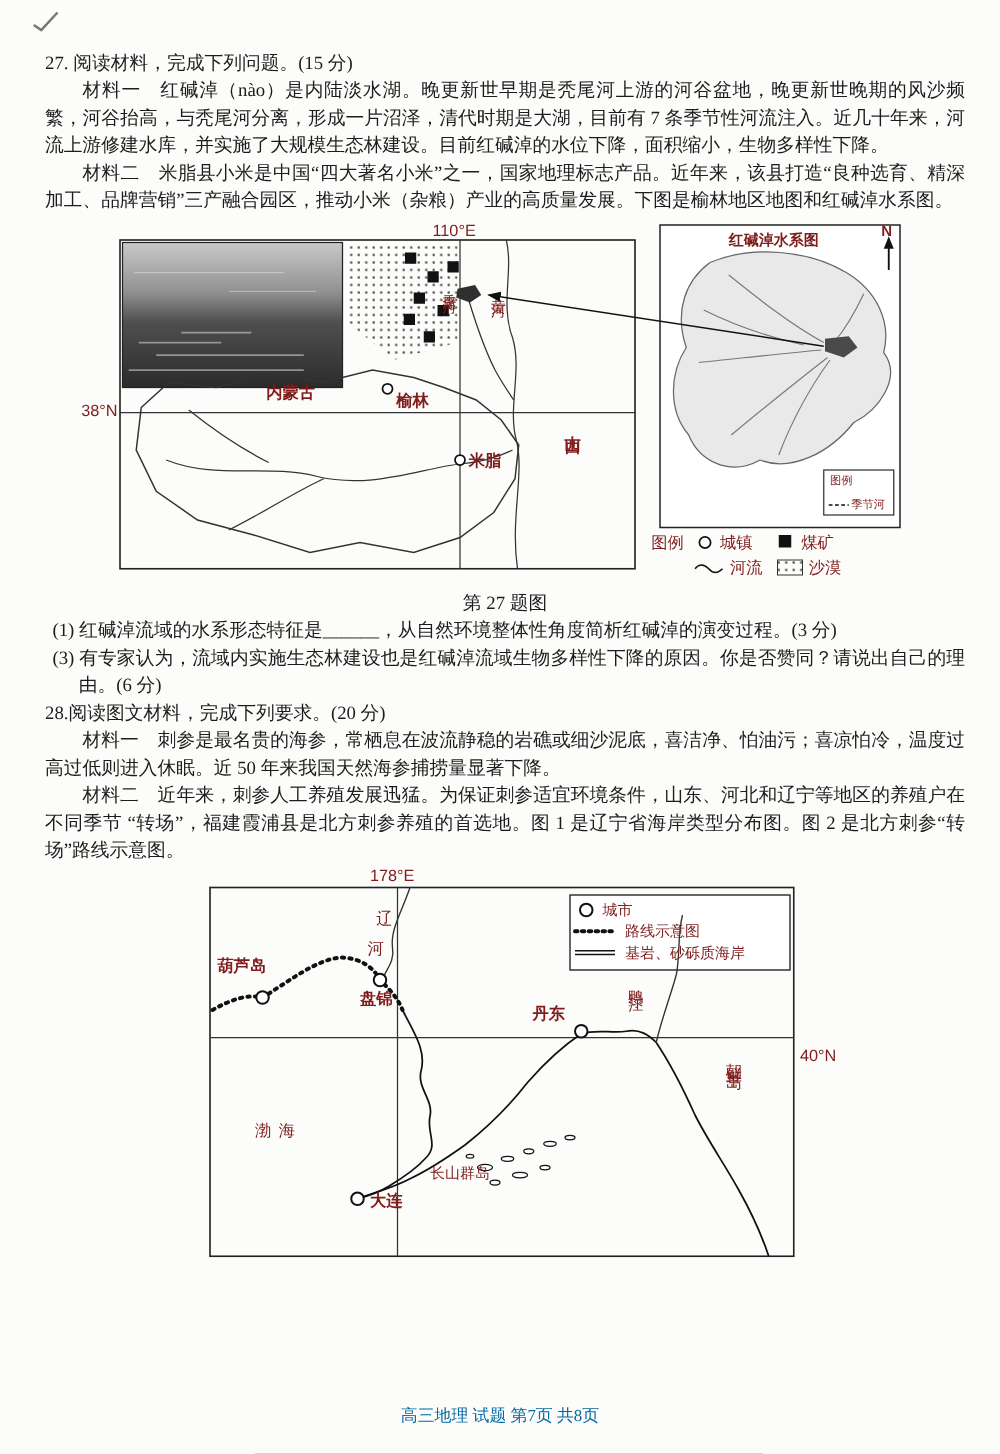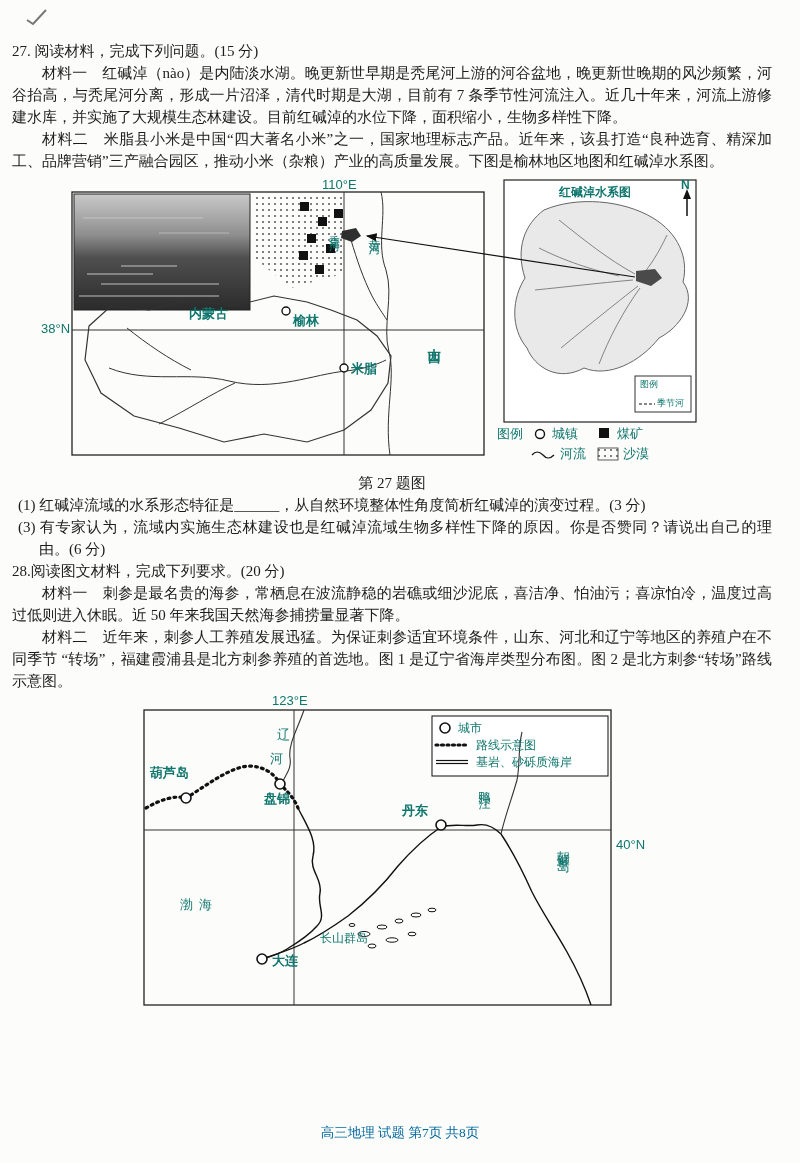"27. 阅读材料，完成下列问题。(15 分)" .content { padding: 40px 28px 0 12px -> 40px 28px 0 36px }
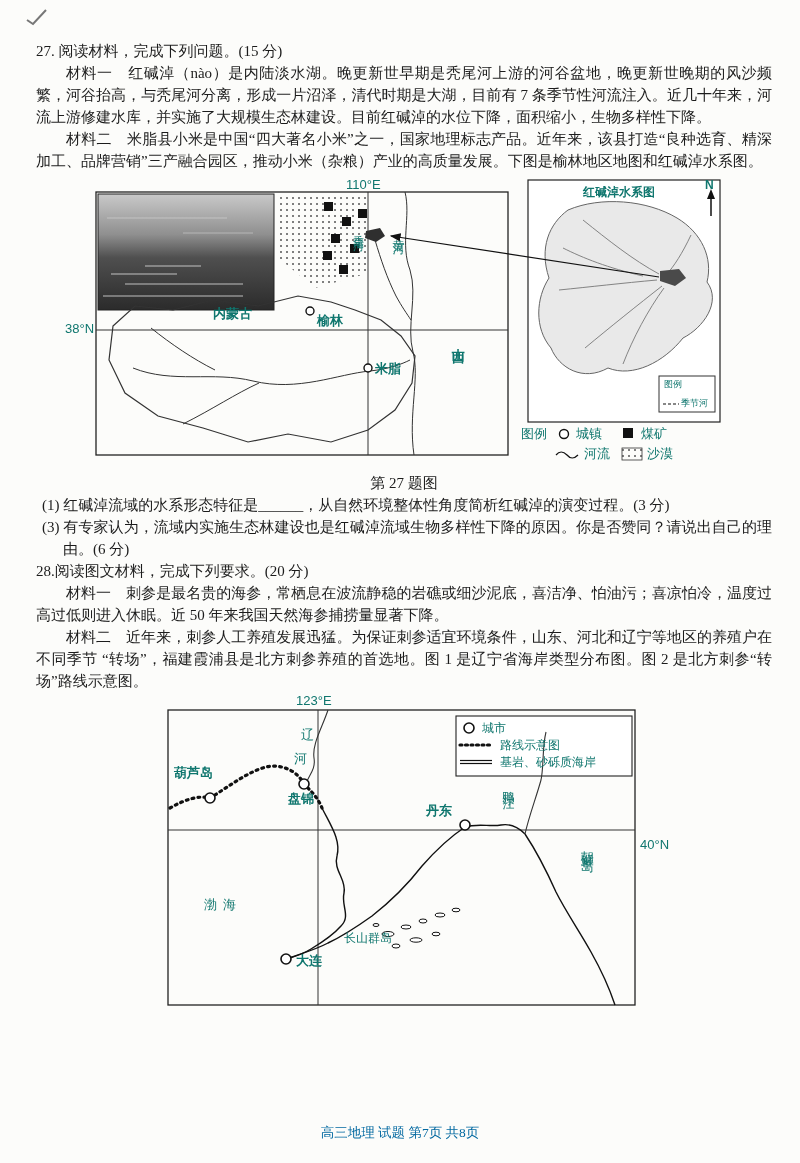"110°E" .lbl { color: #0f766e -> #7f1d1d }
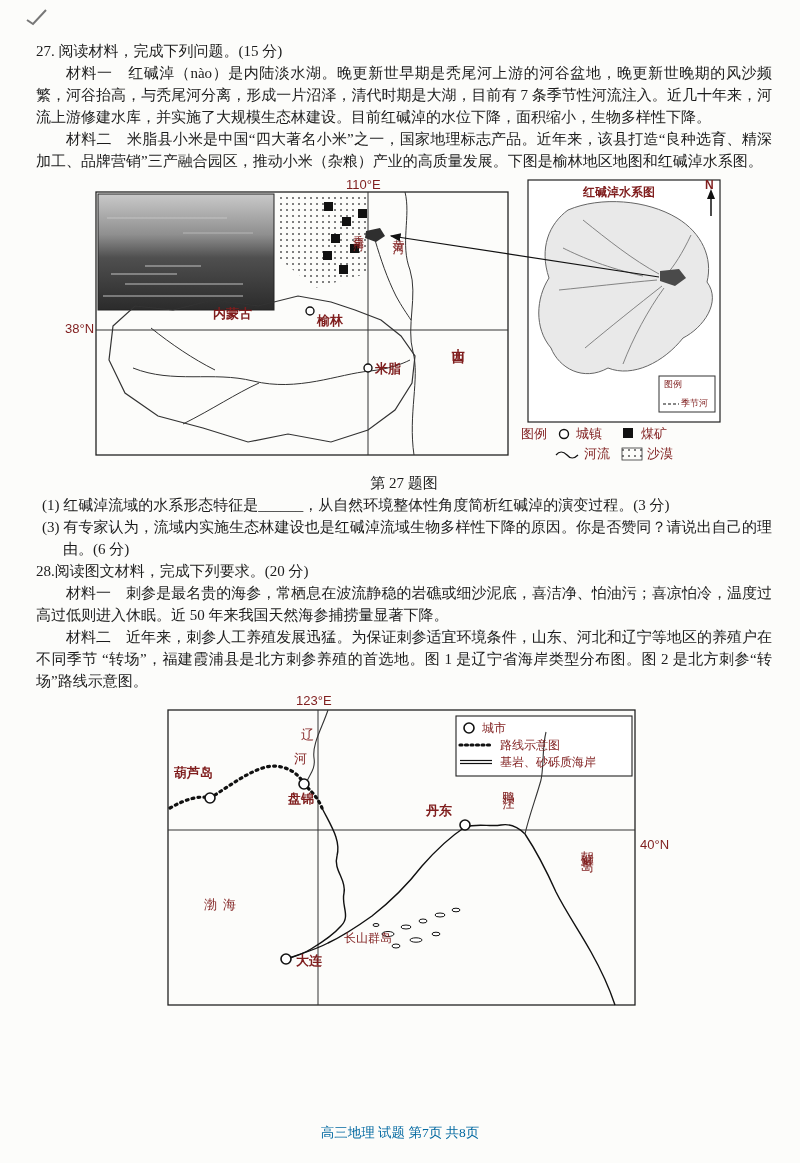"123°E" div.lbl { text: 123 -> 178 }
